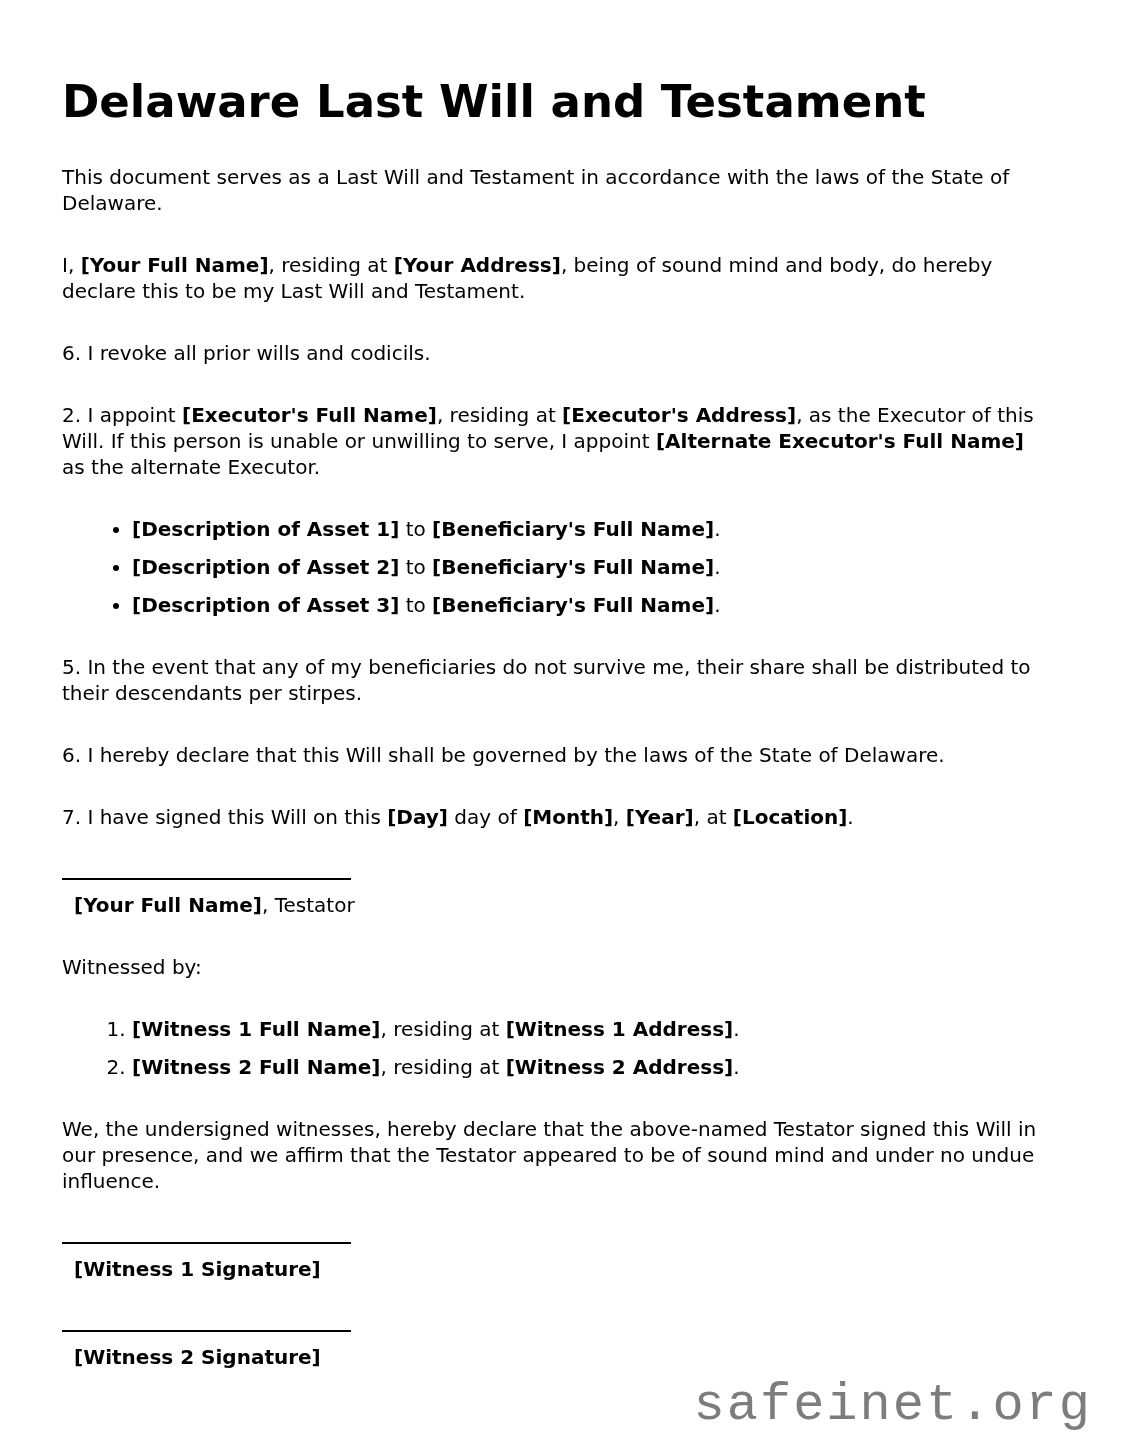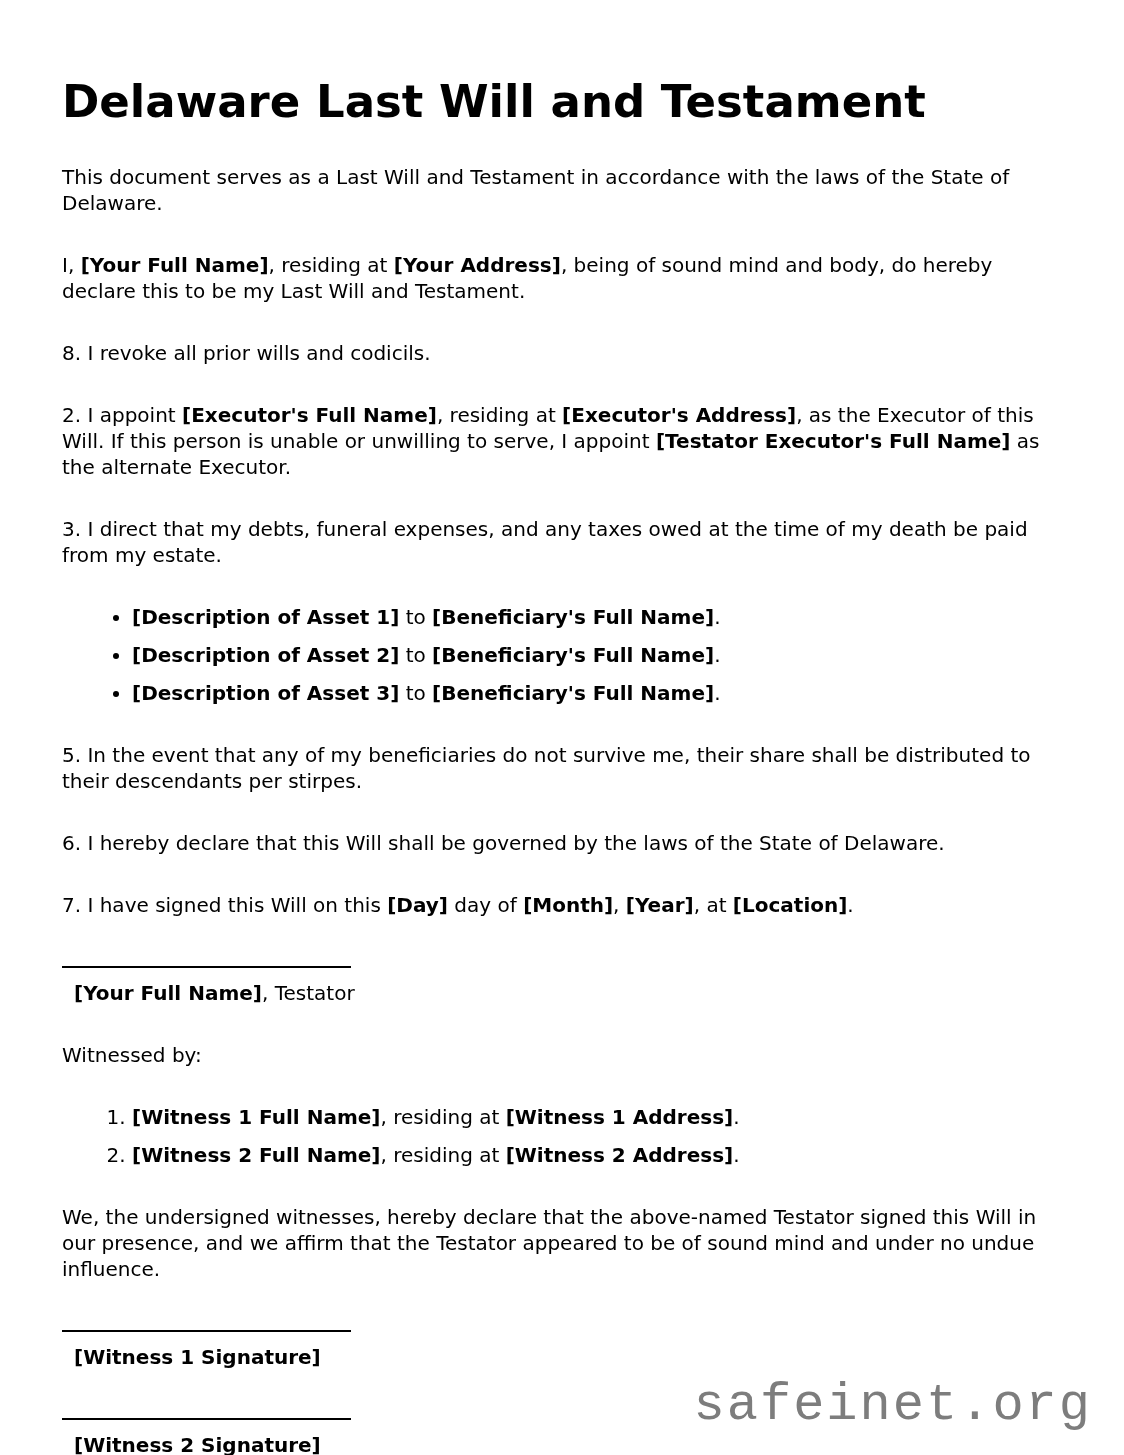"8. I revoke all prior" p { text: 8 -> 6 }
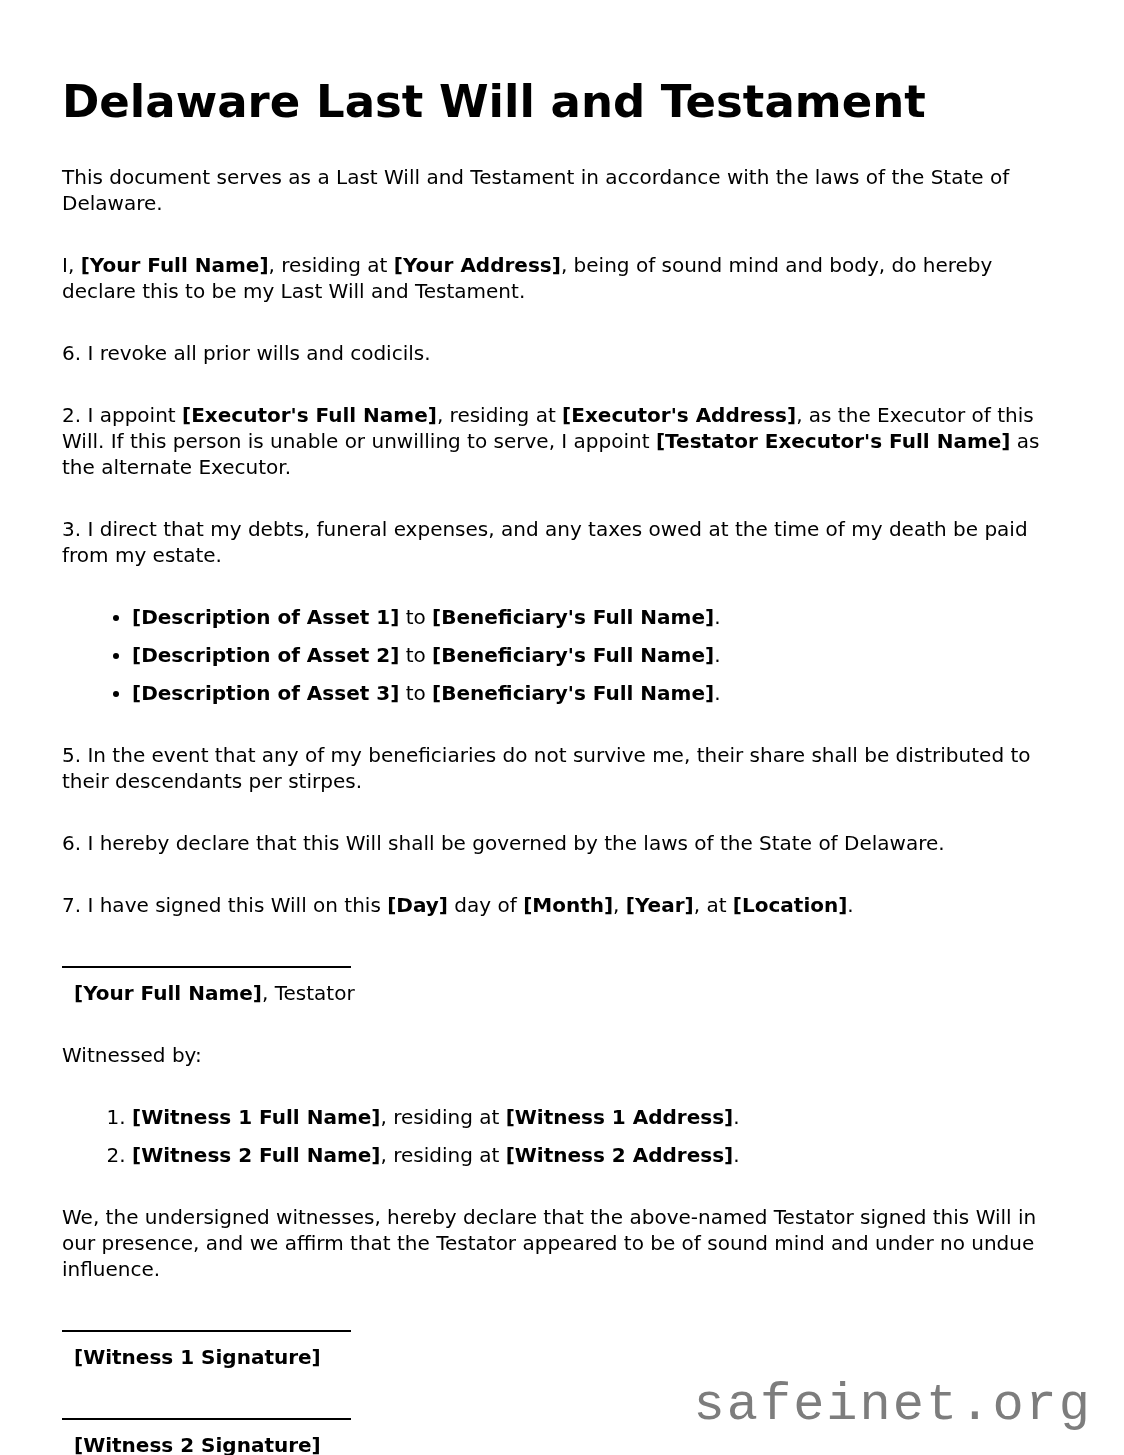"[Testator Executor's Full Name]" b { text: Testator -> Alternate }
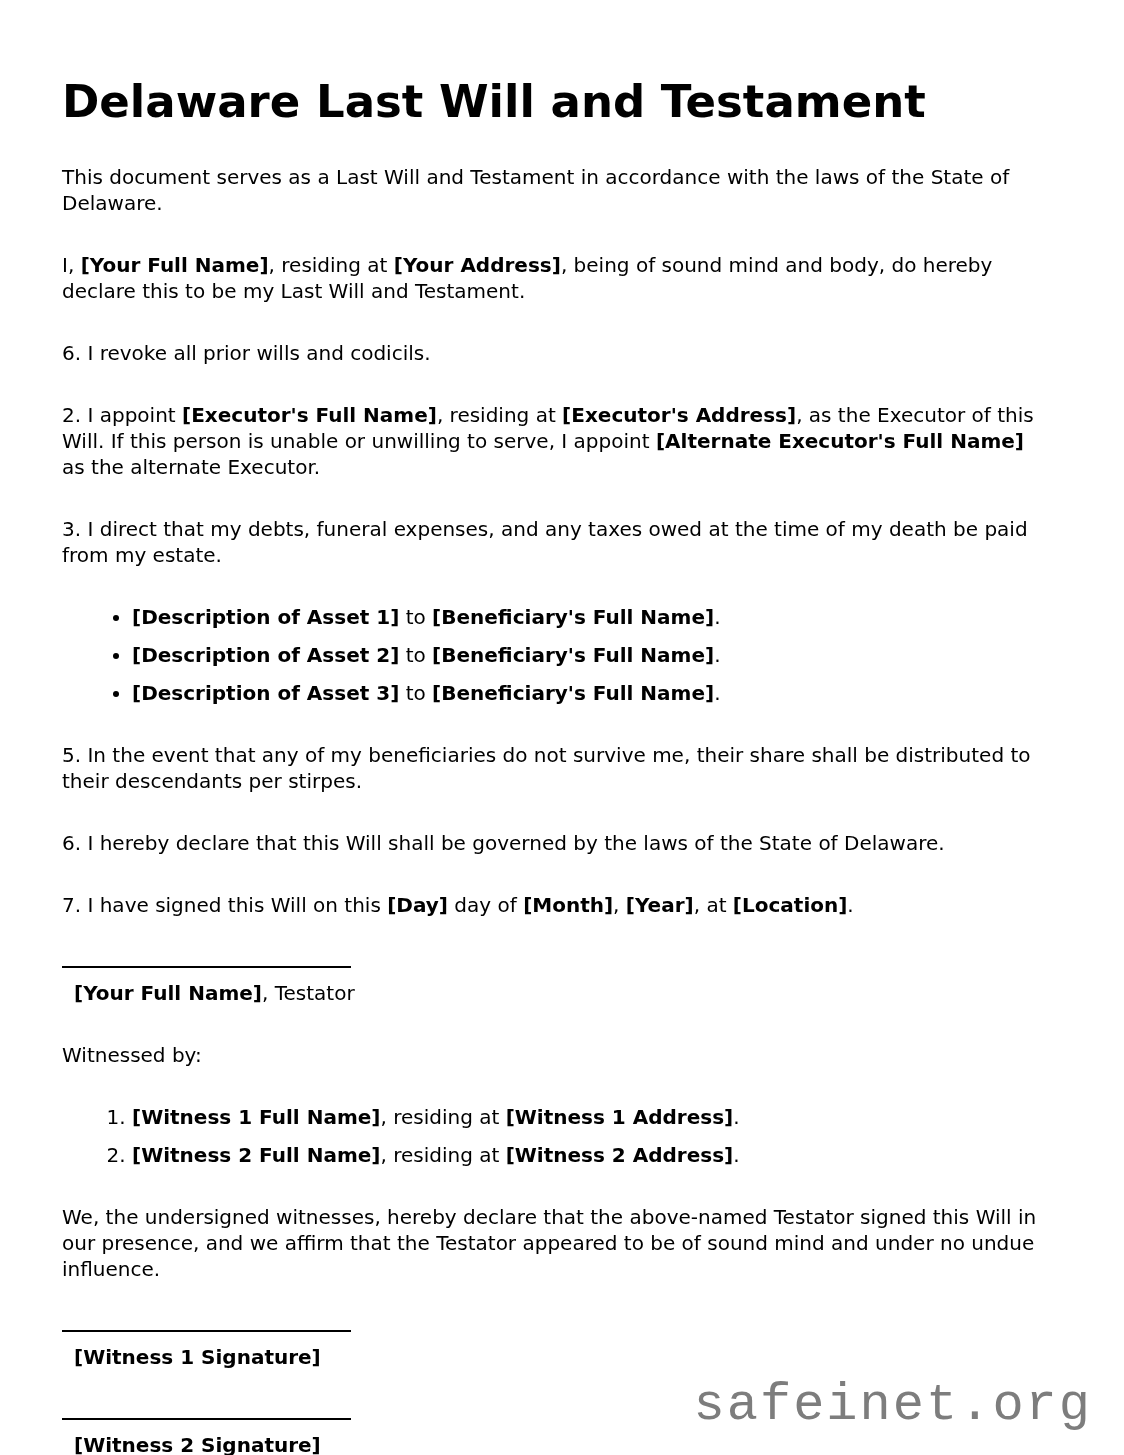"3. I direct that my" p { html: <p>3. I direct that my debts, funeral expenses, and any taxes owed at the time of my death be paid from my estate.</p> -> none }
